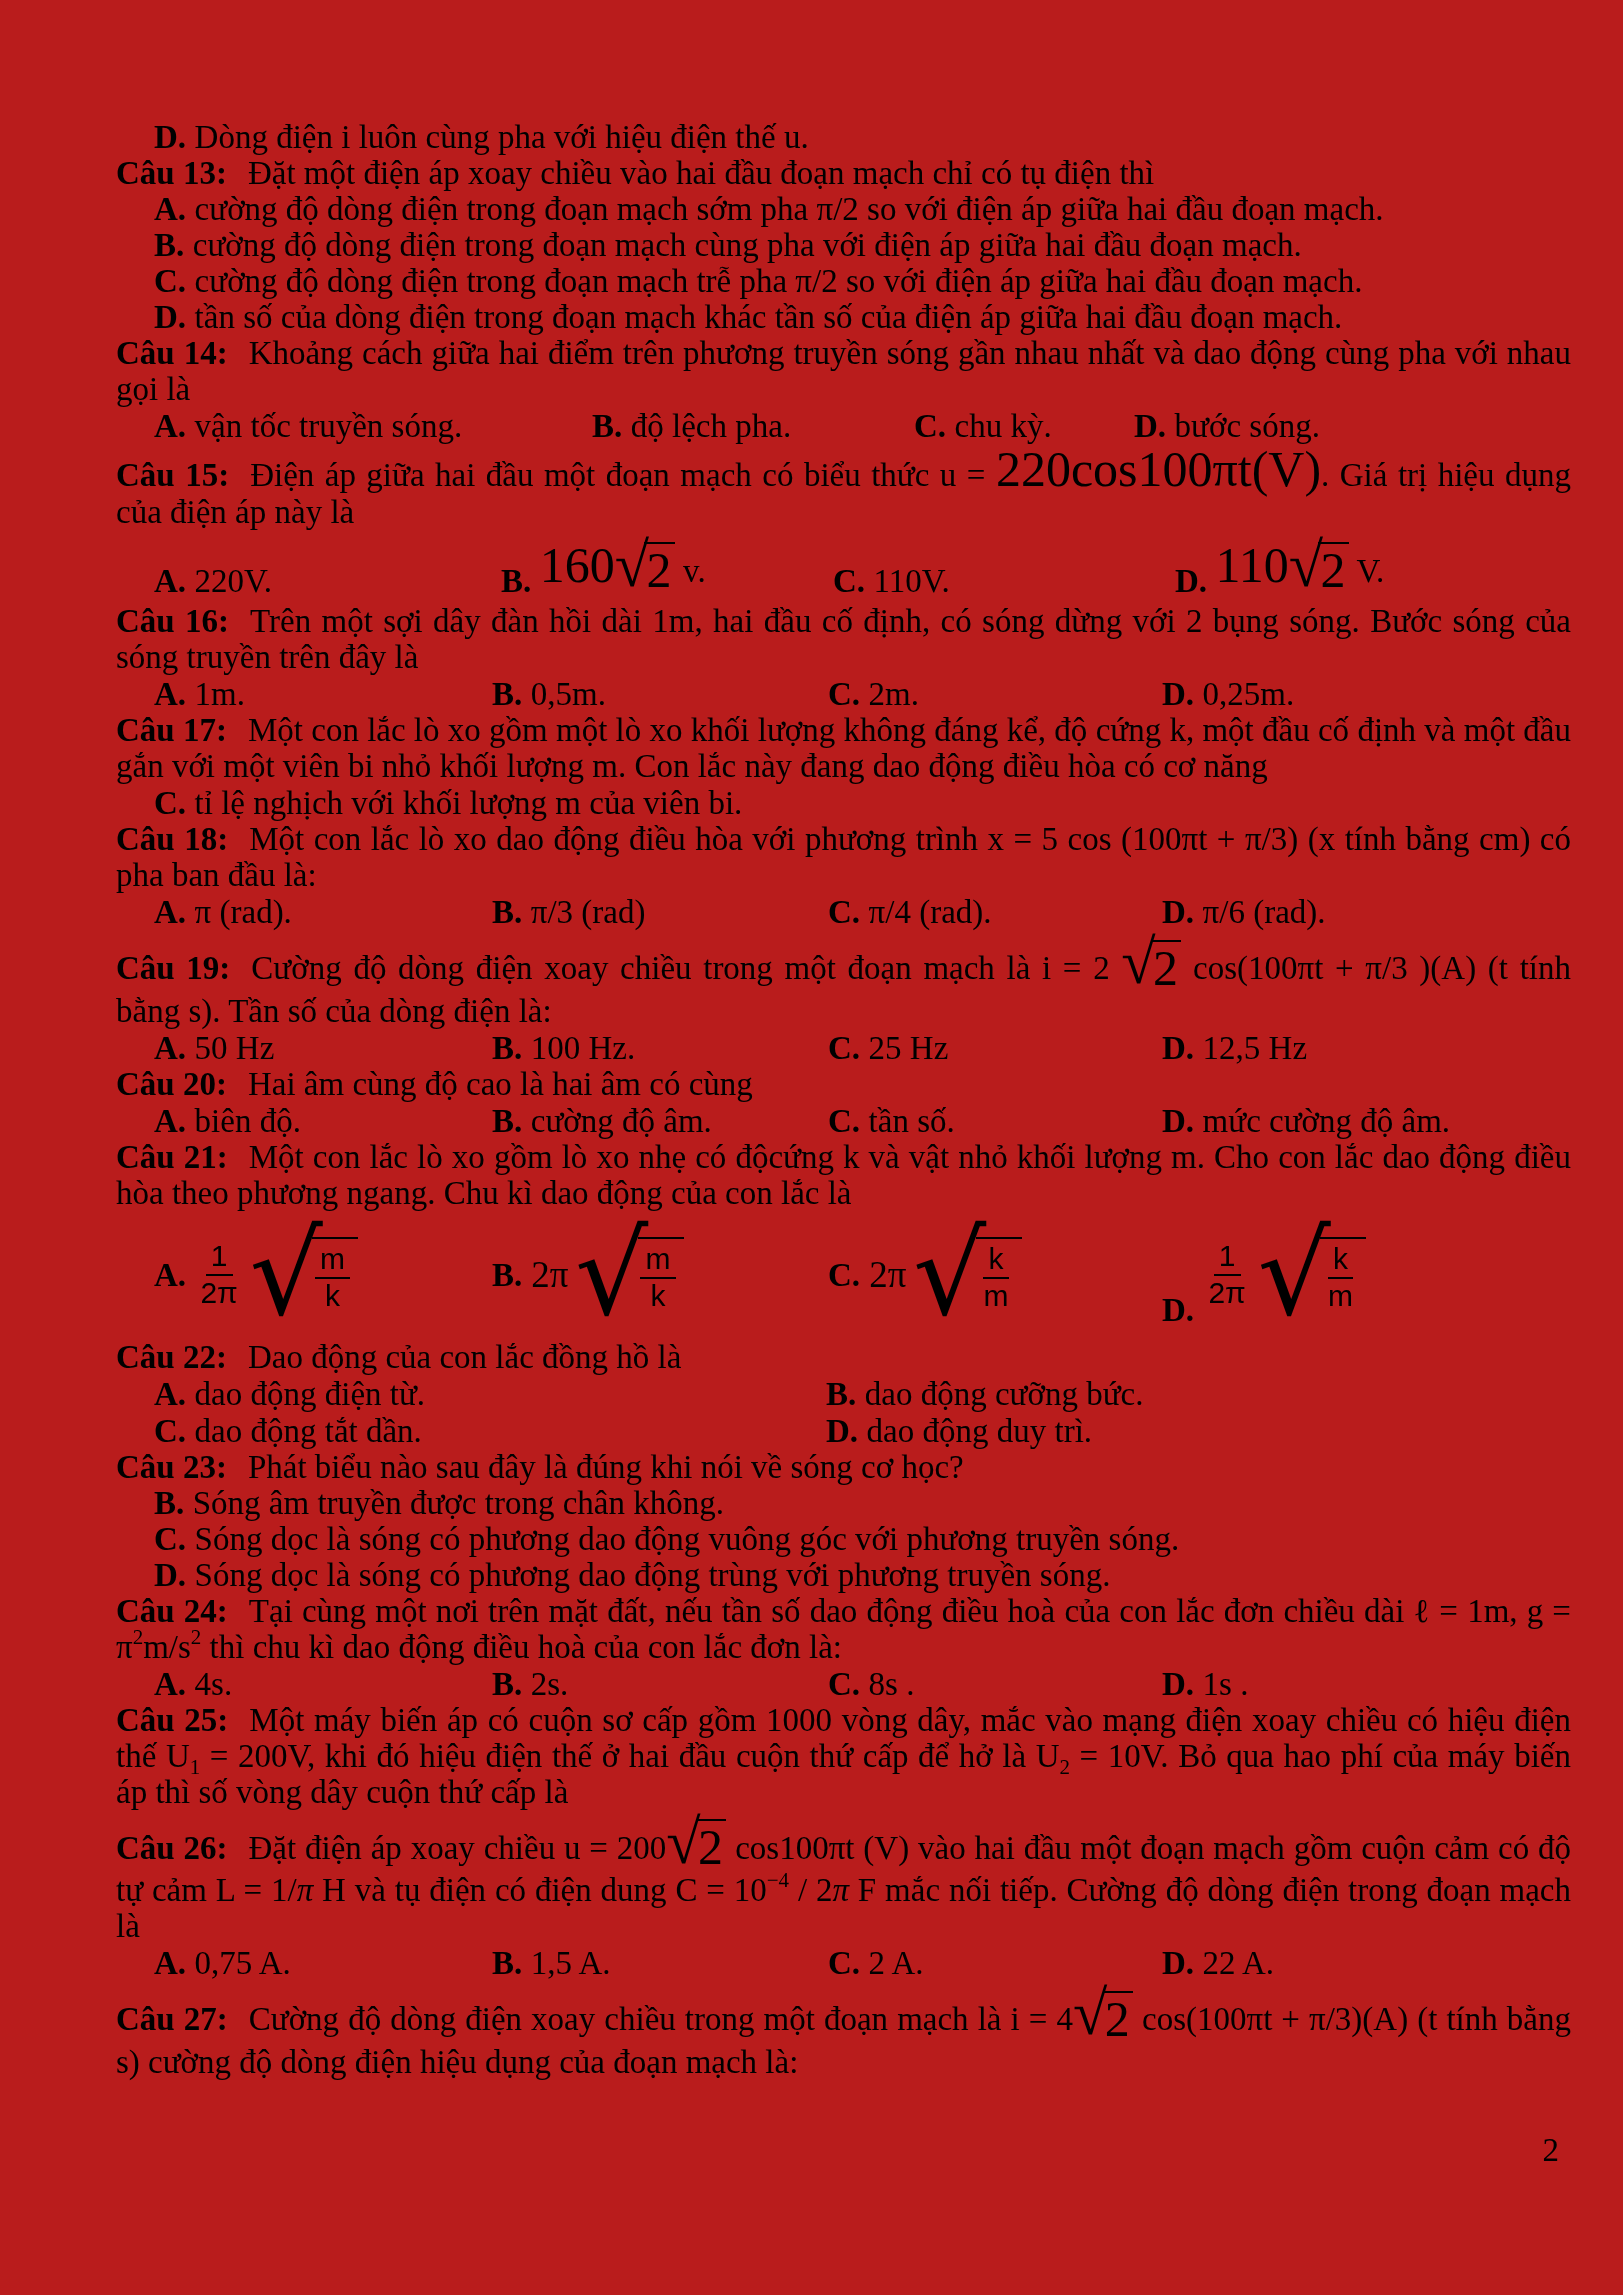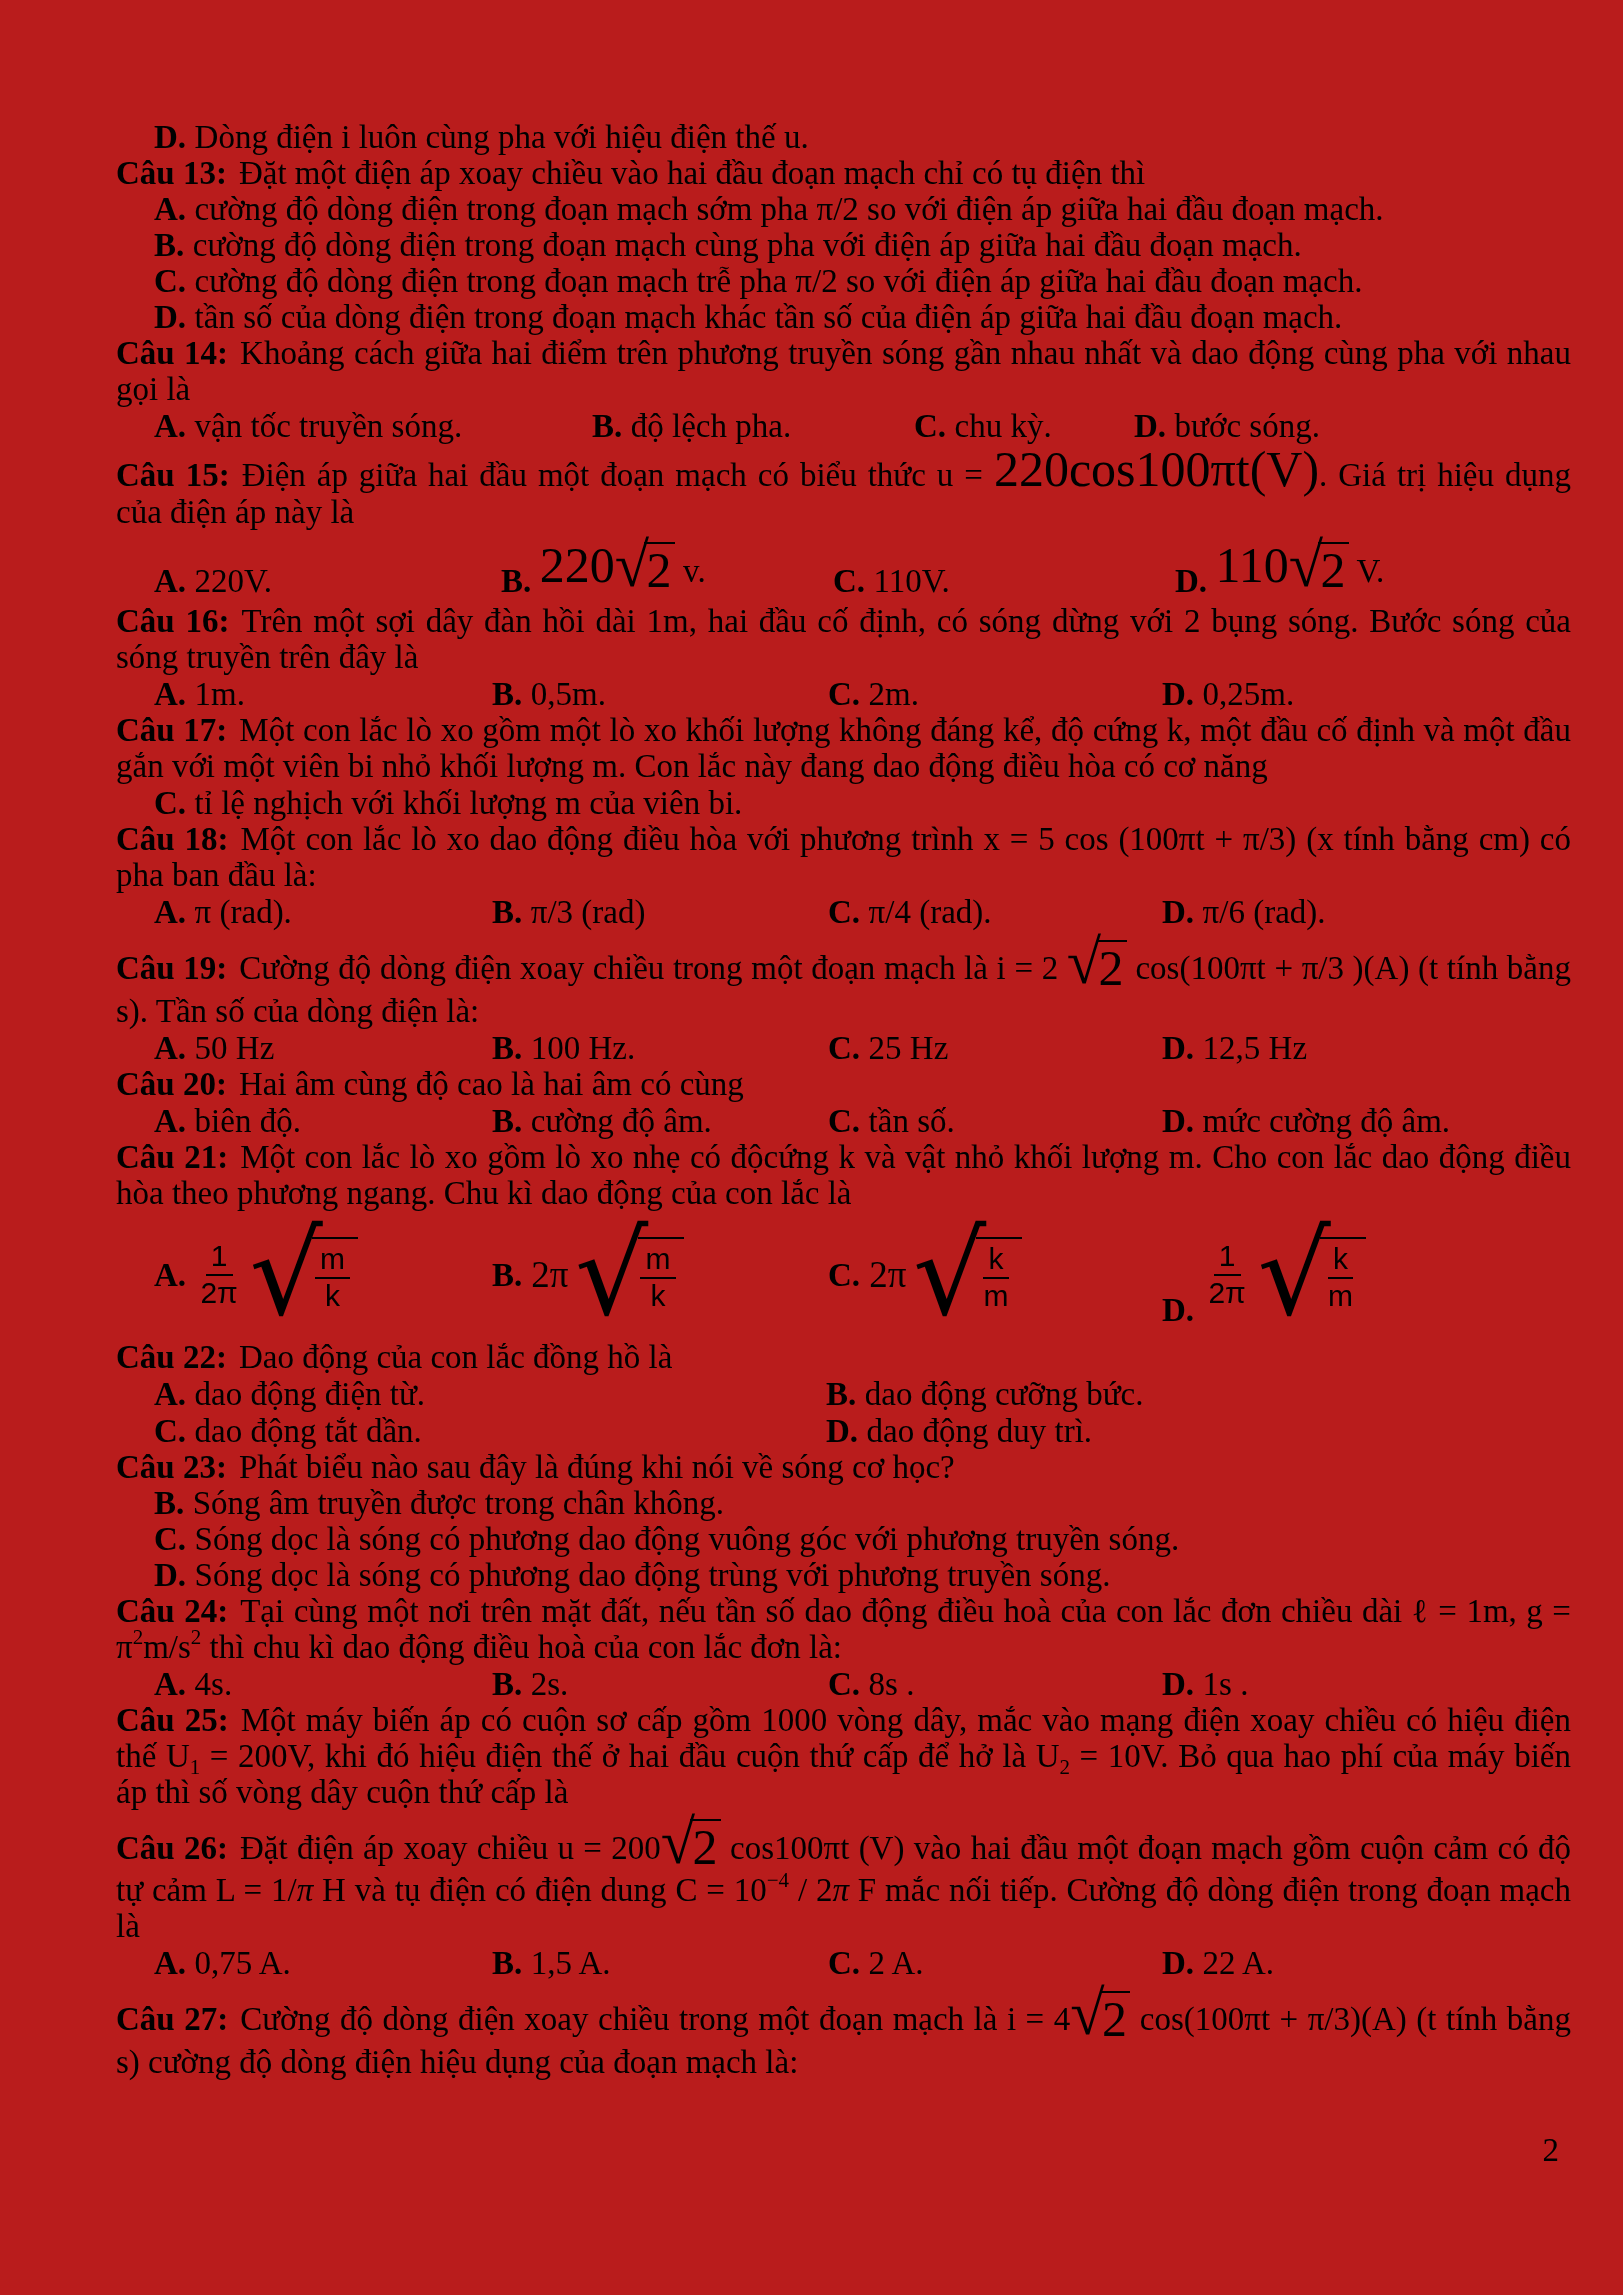"Câu 13:" .qnum { margin-right: 12px -> 21px }
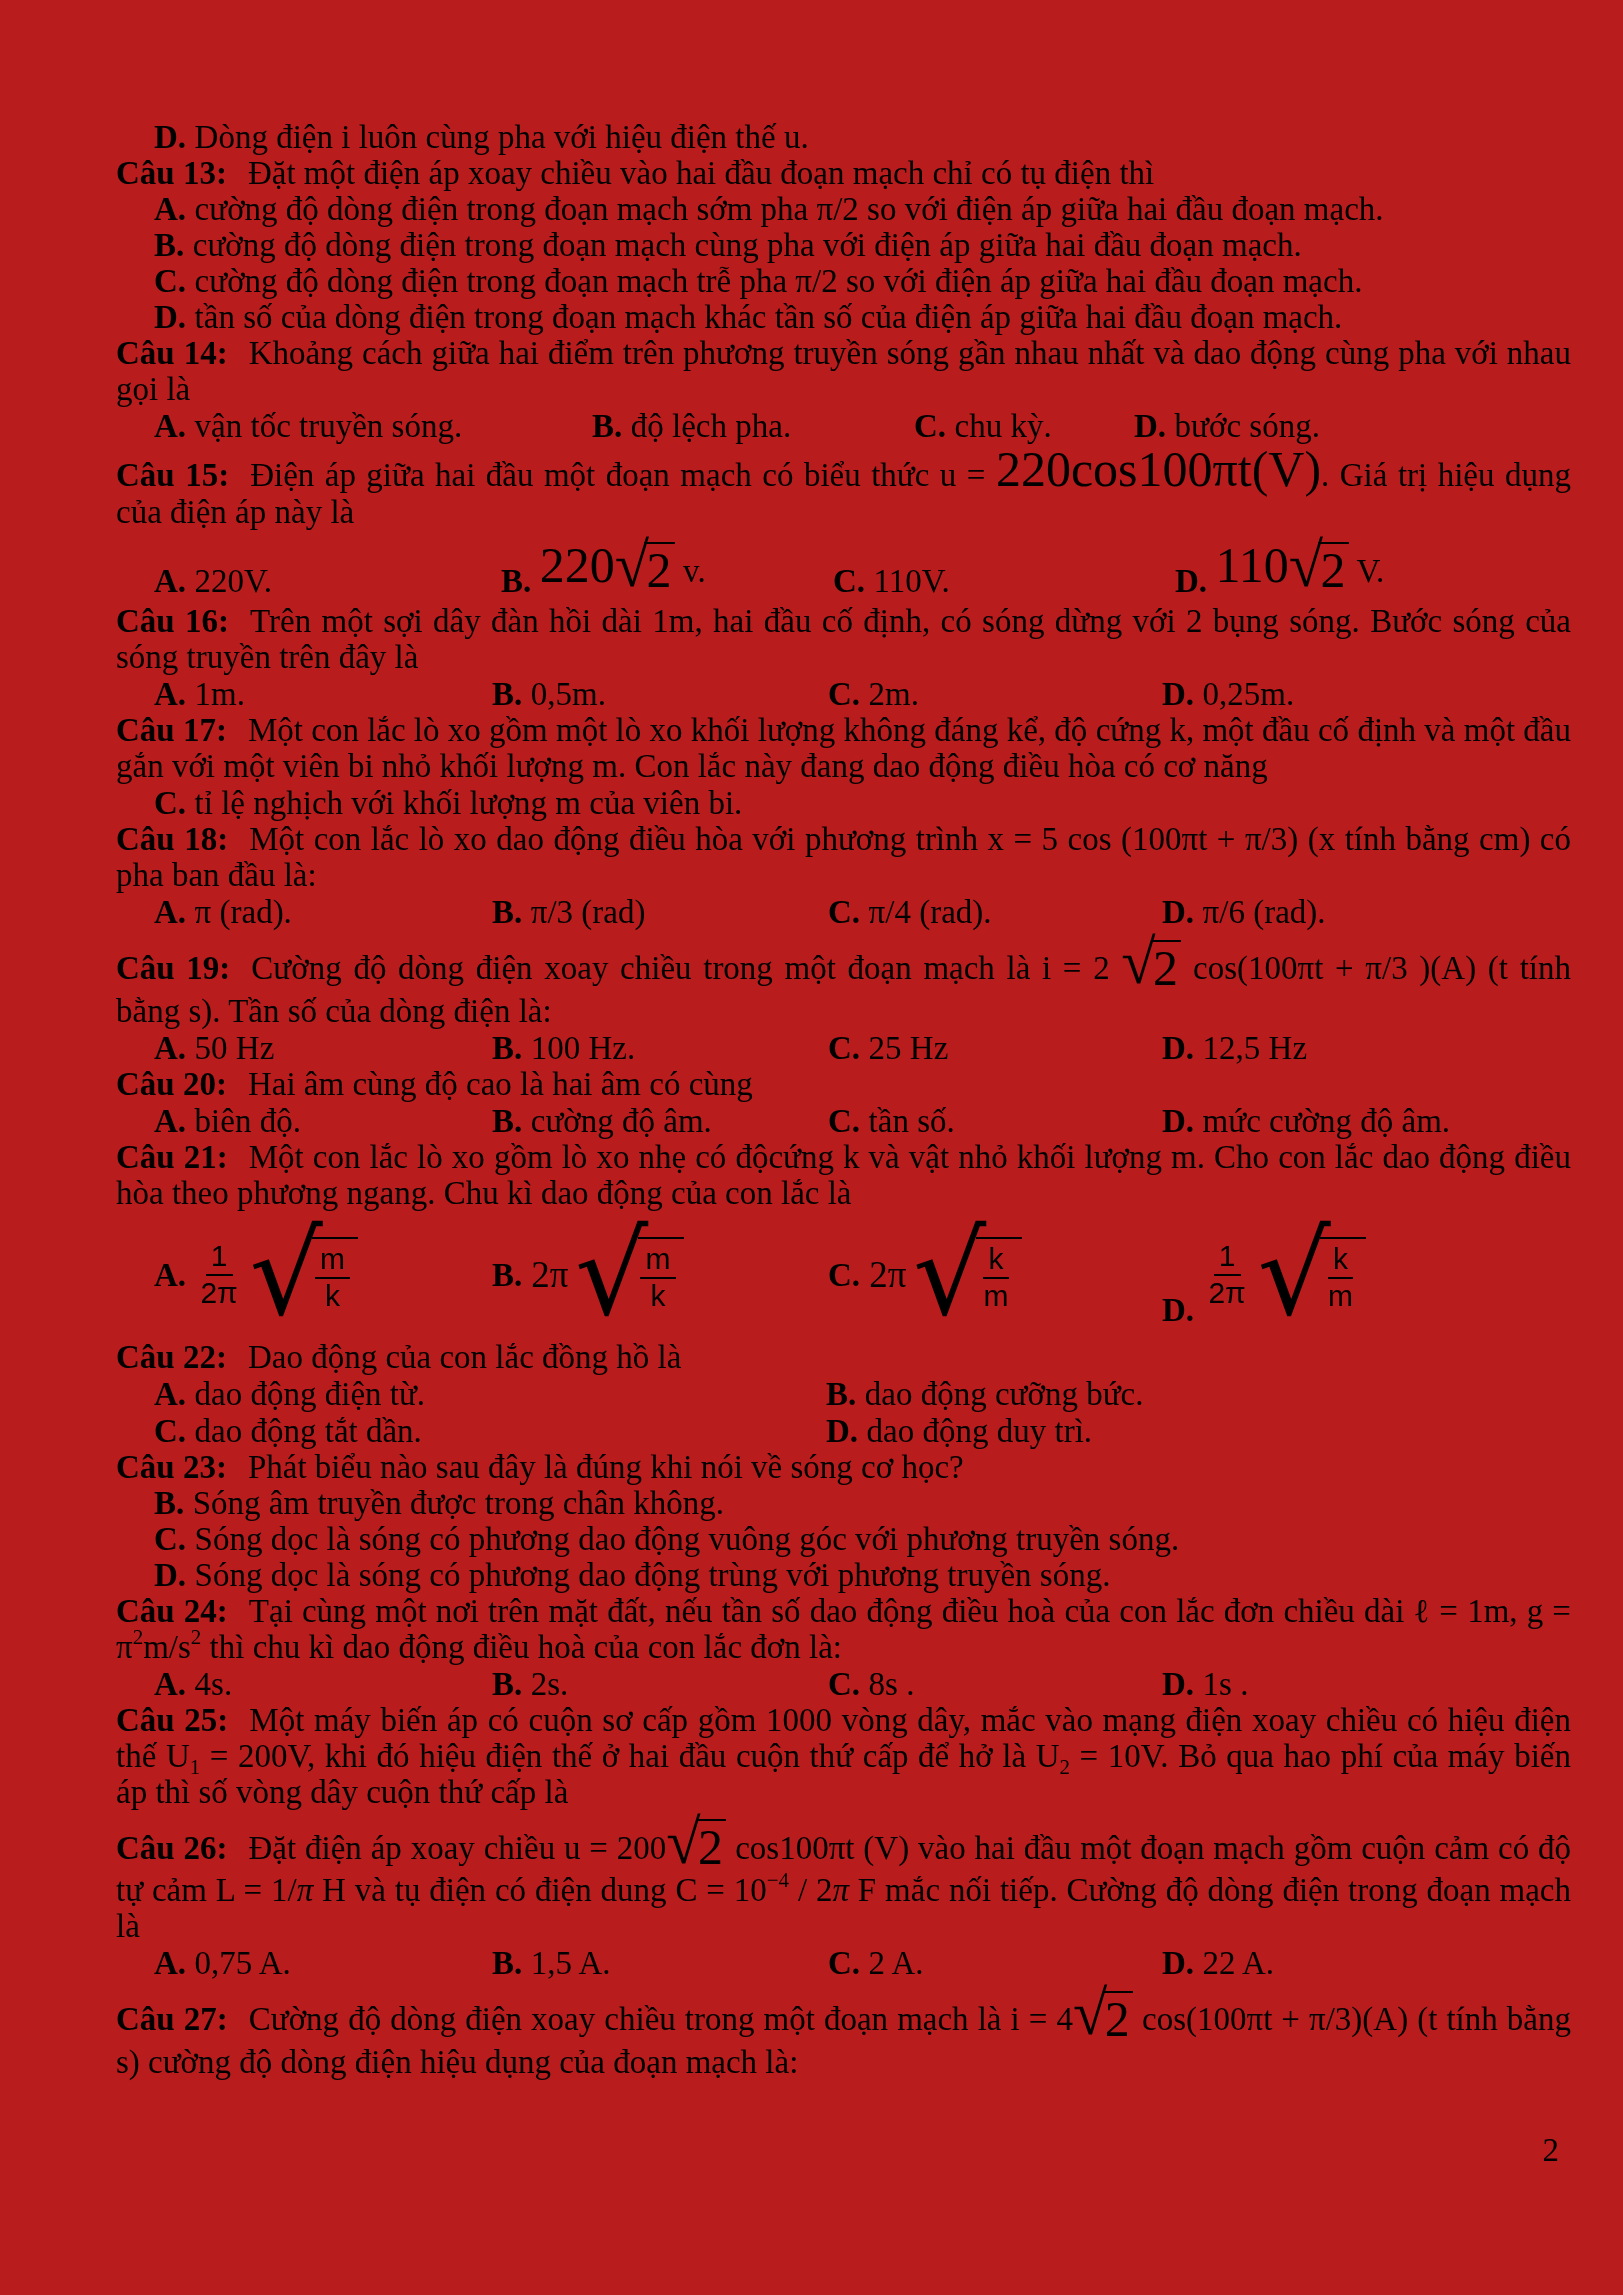"220" span.mbig { text: 220 -> 160 }
